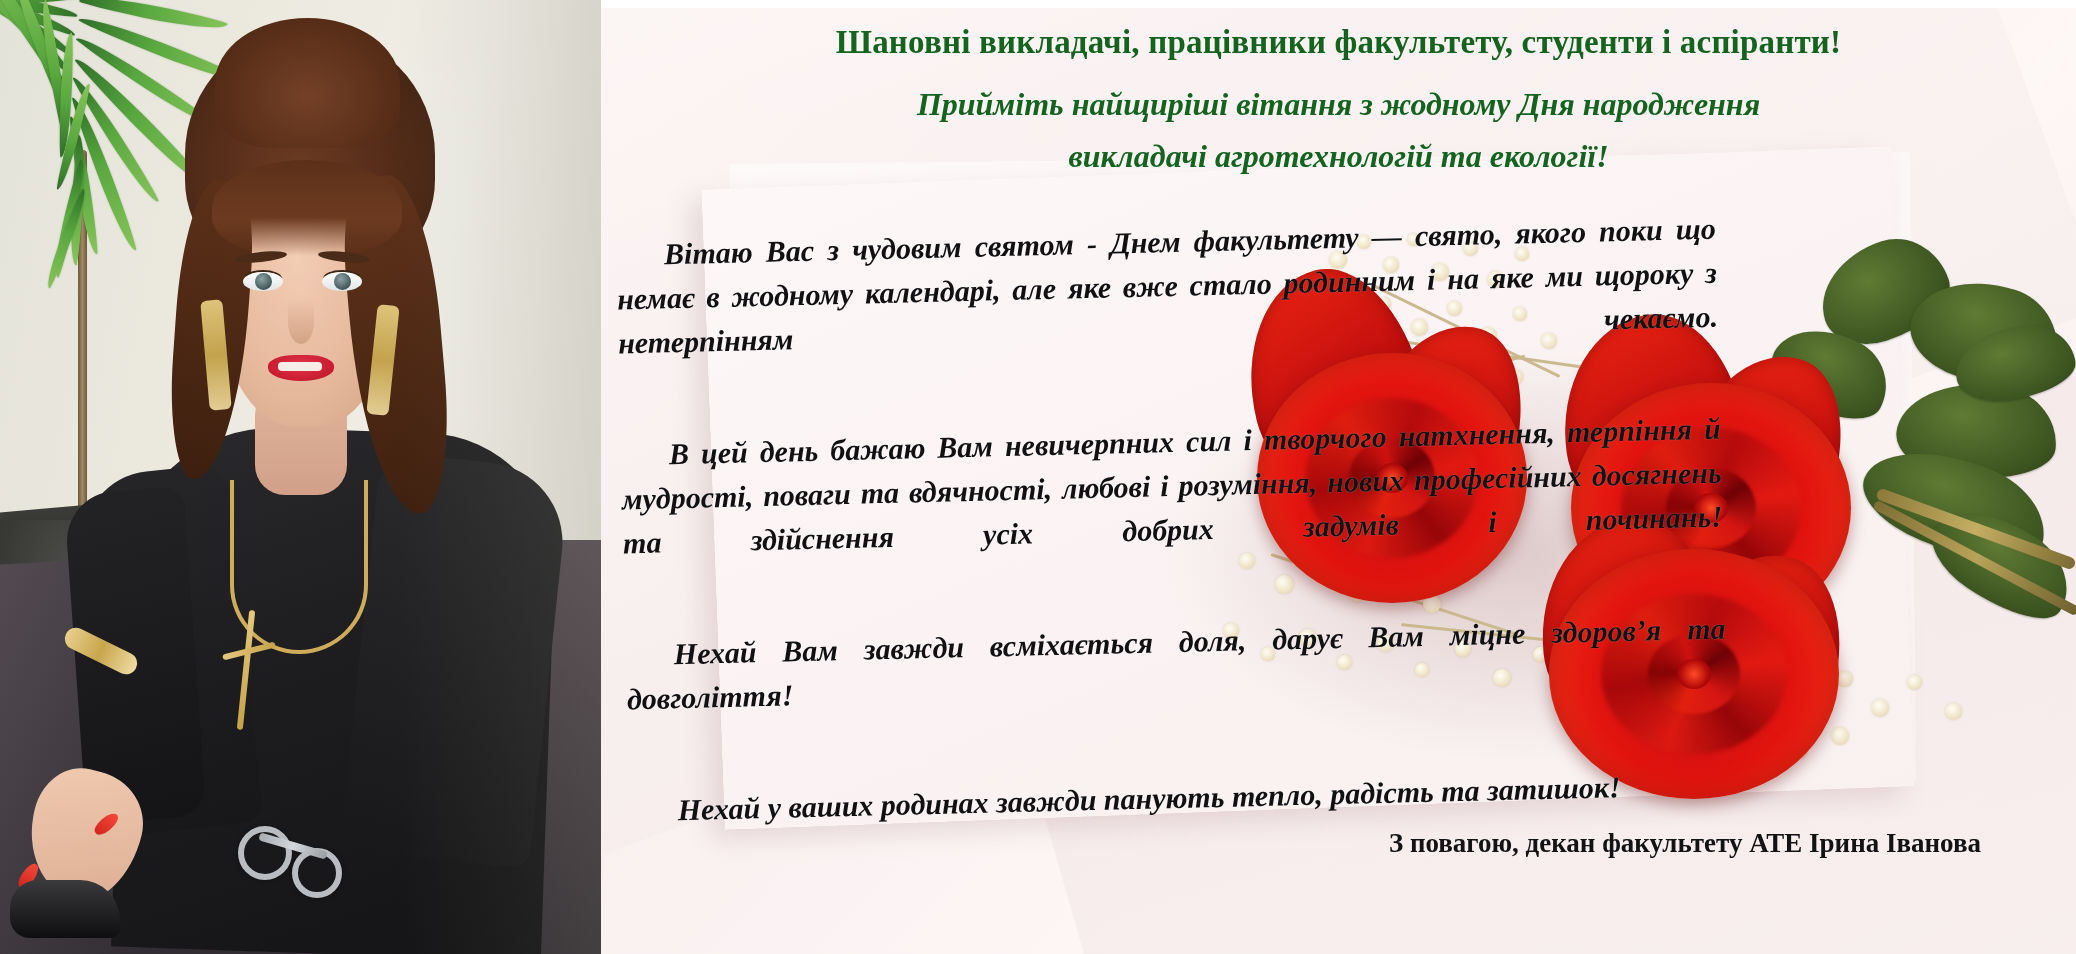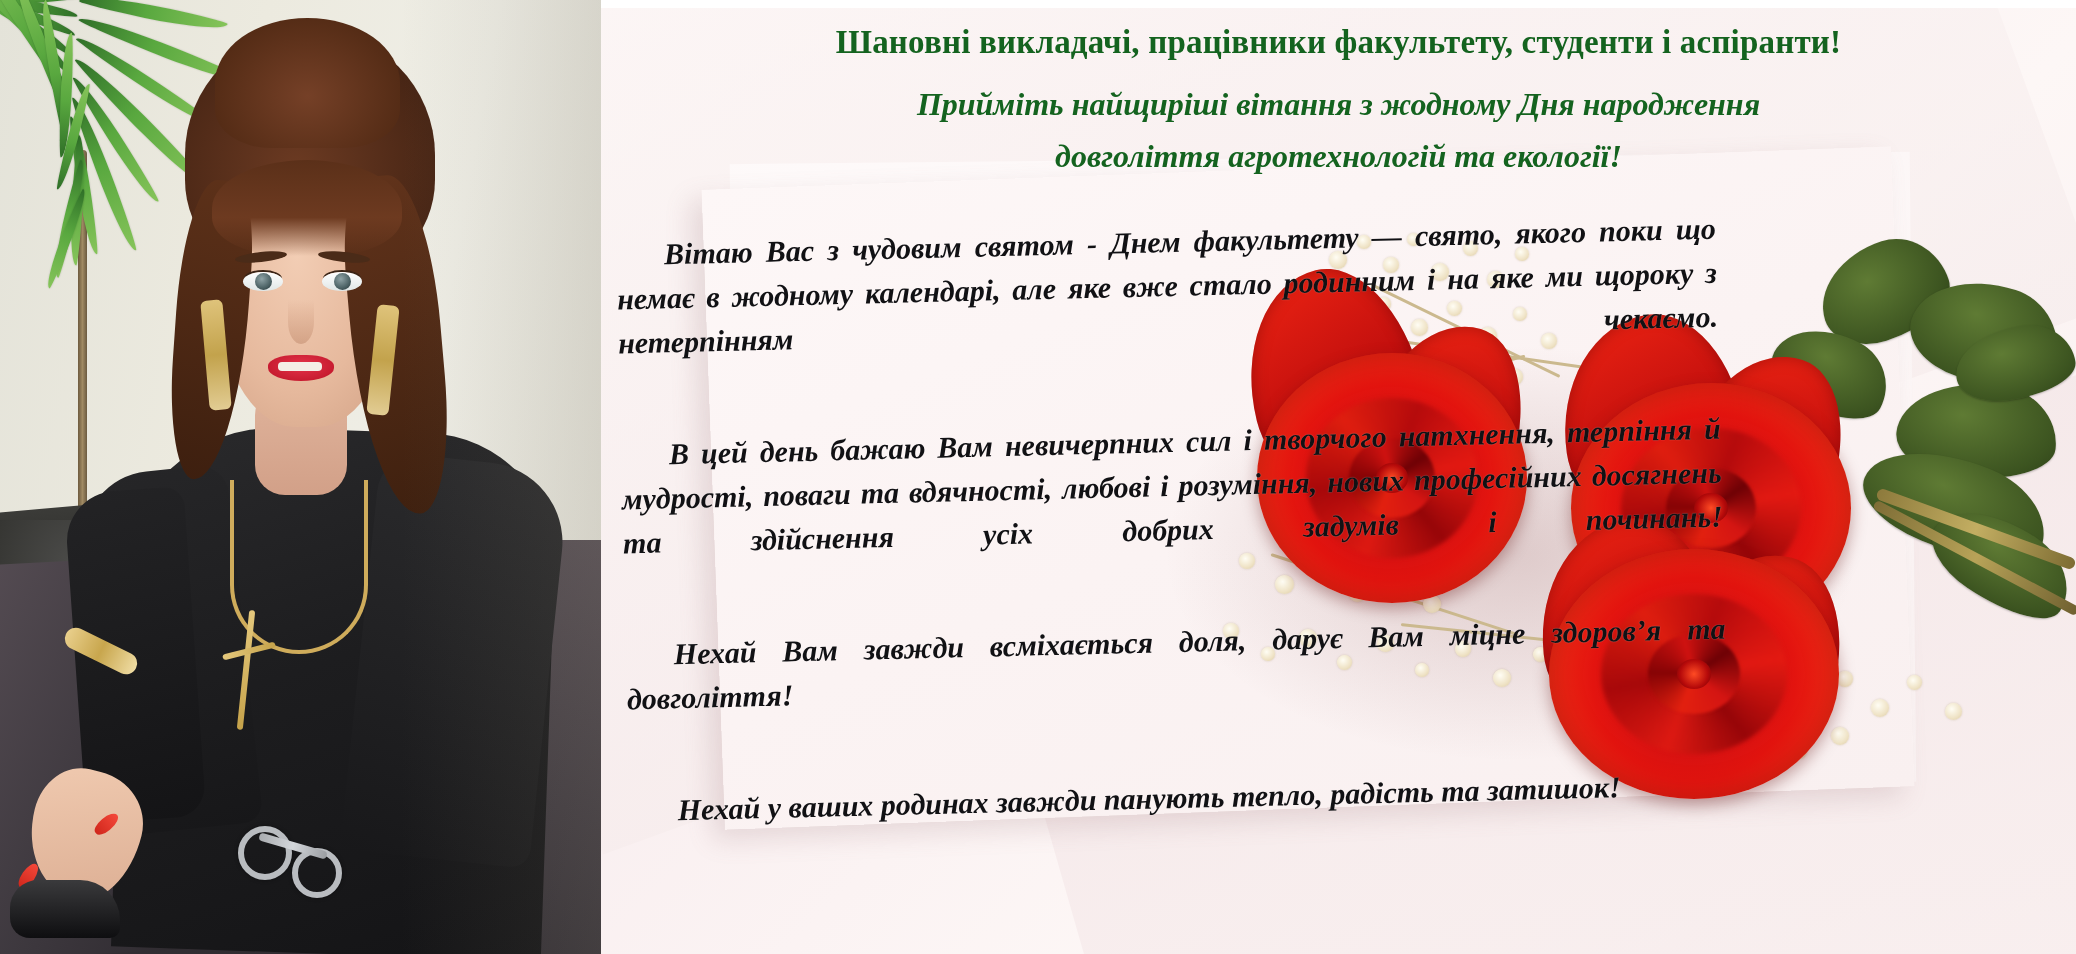"довголіття агротехнологій та екології!" div.subheading { text: довголіття -> викладачі }
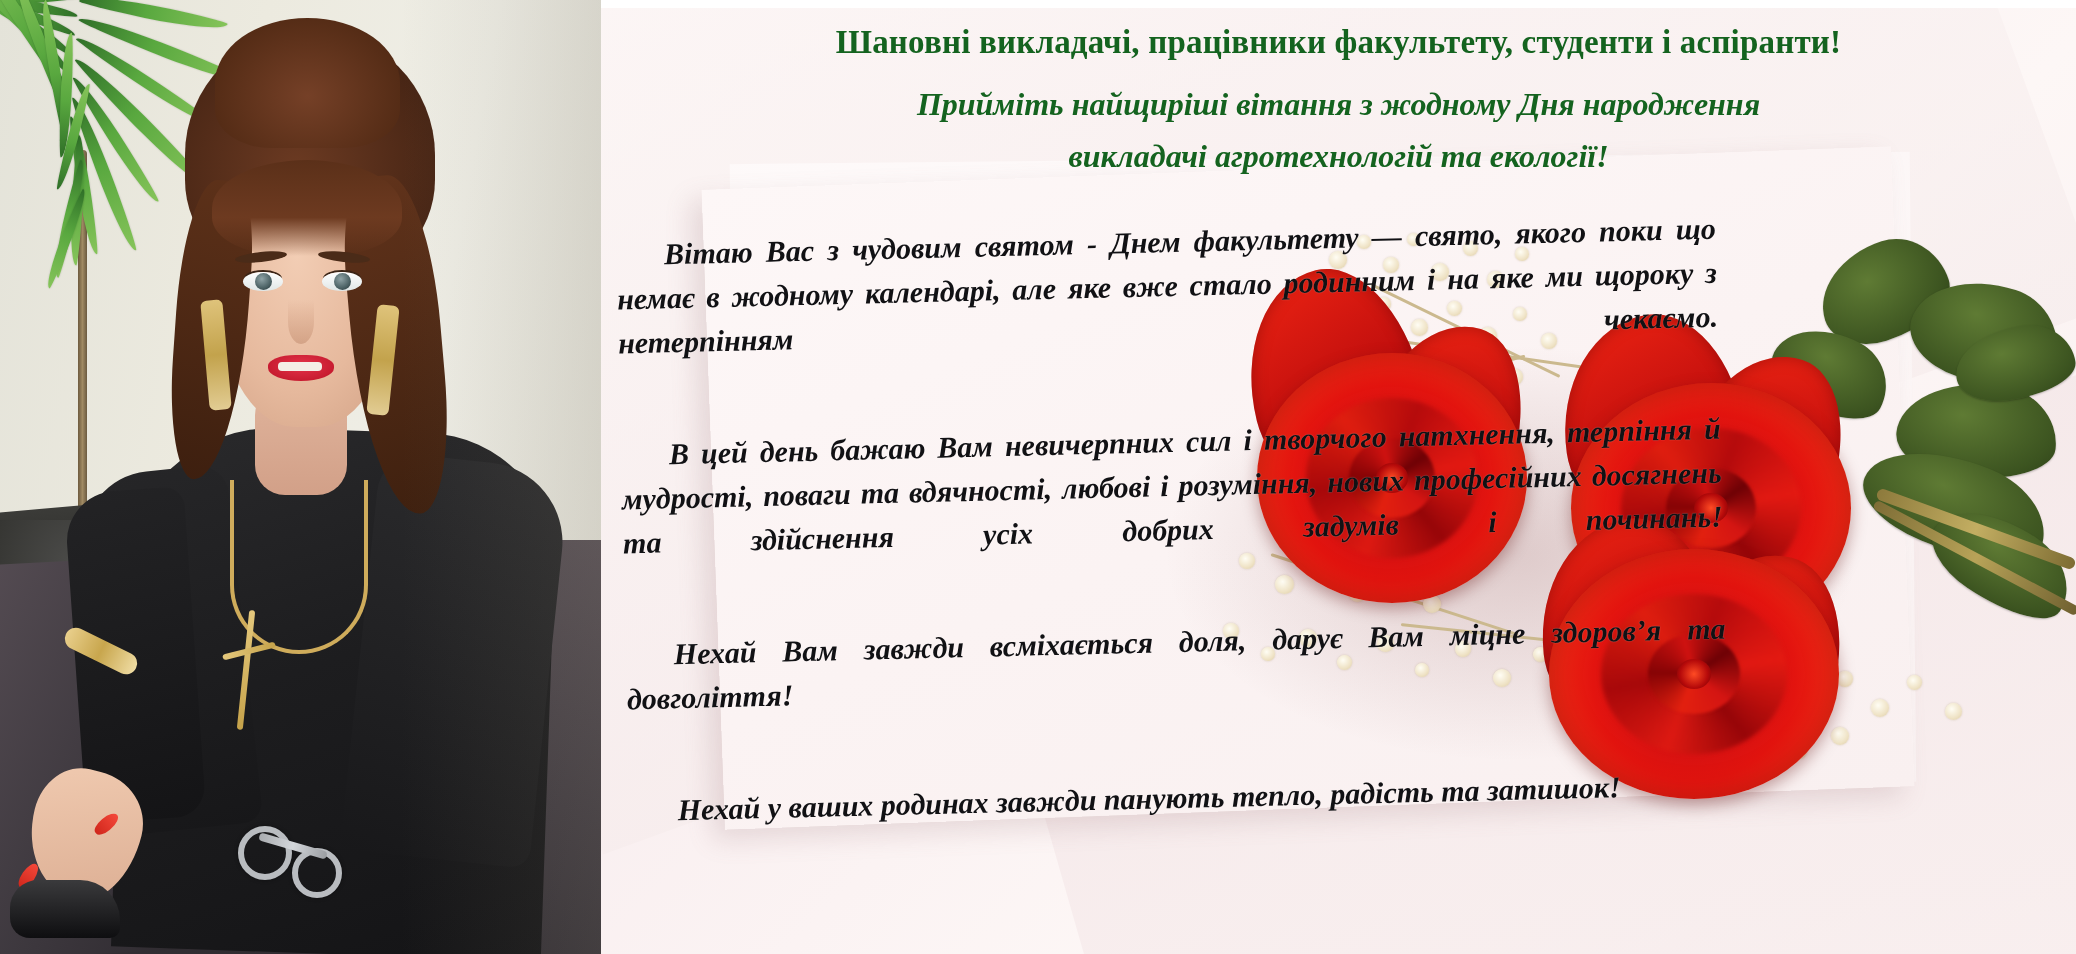"З повагою, декан факультету АТЕ" div.signature { html: none -> <div>З повагою, декан факультету АТЕ Ірина Іванова</div> }
